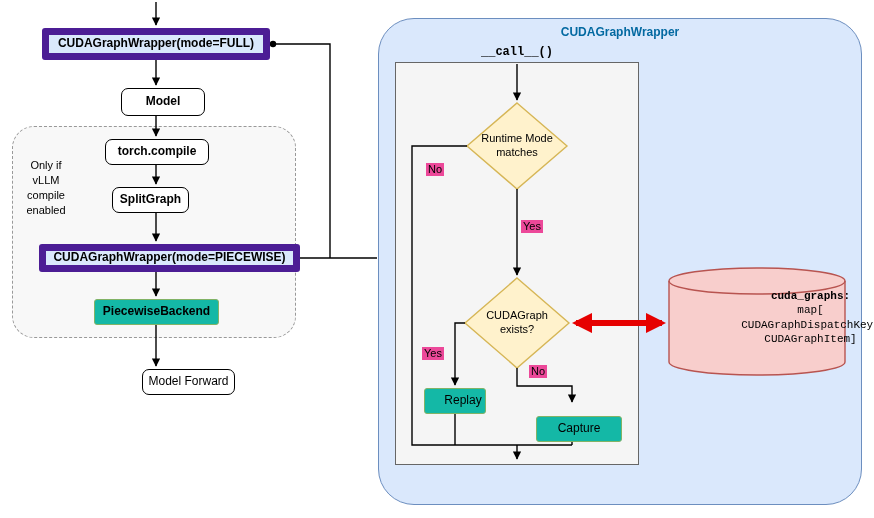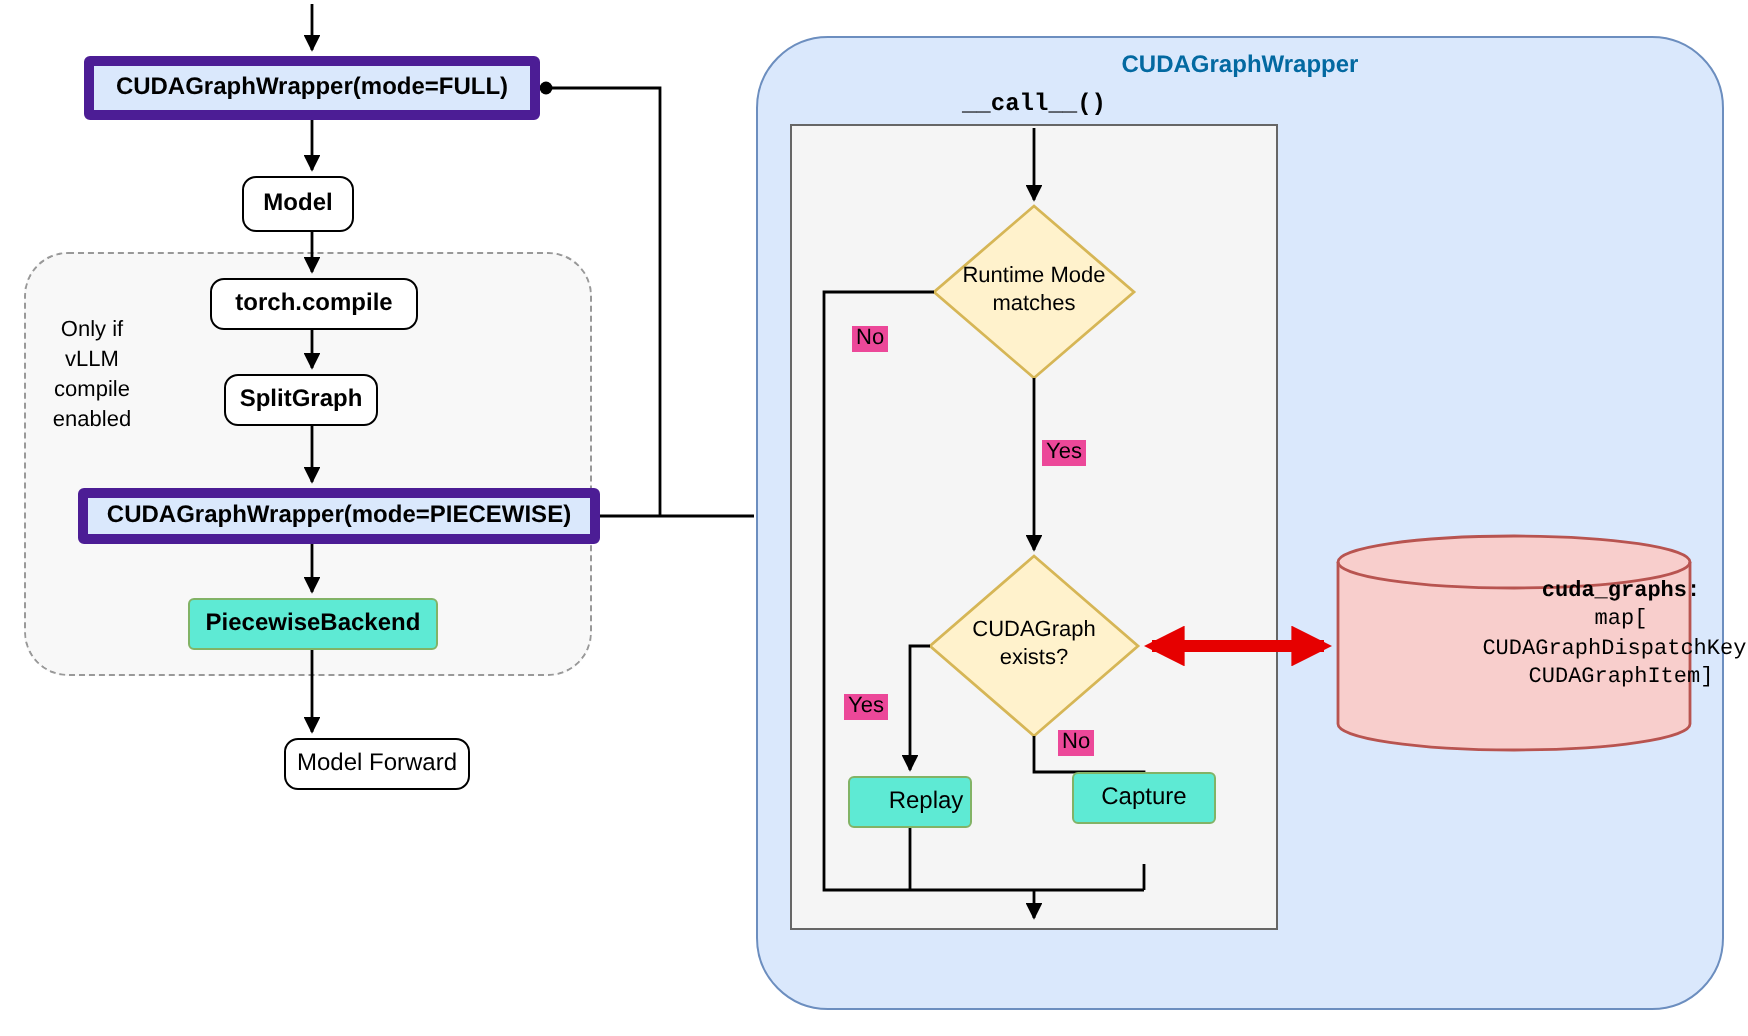"CUDAGraphWrapper(mode=FULL)" .blue-node { border: 5px solid #4c1d95 -> 7px solid #4c1d95 }
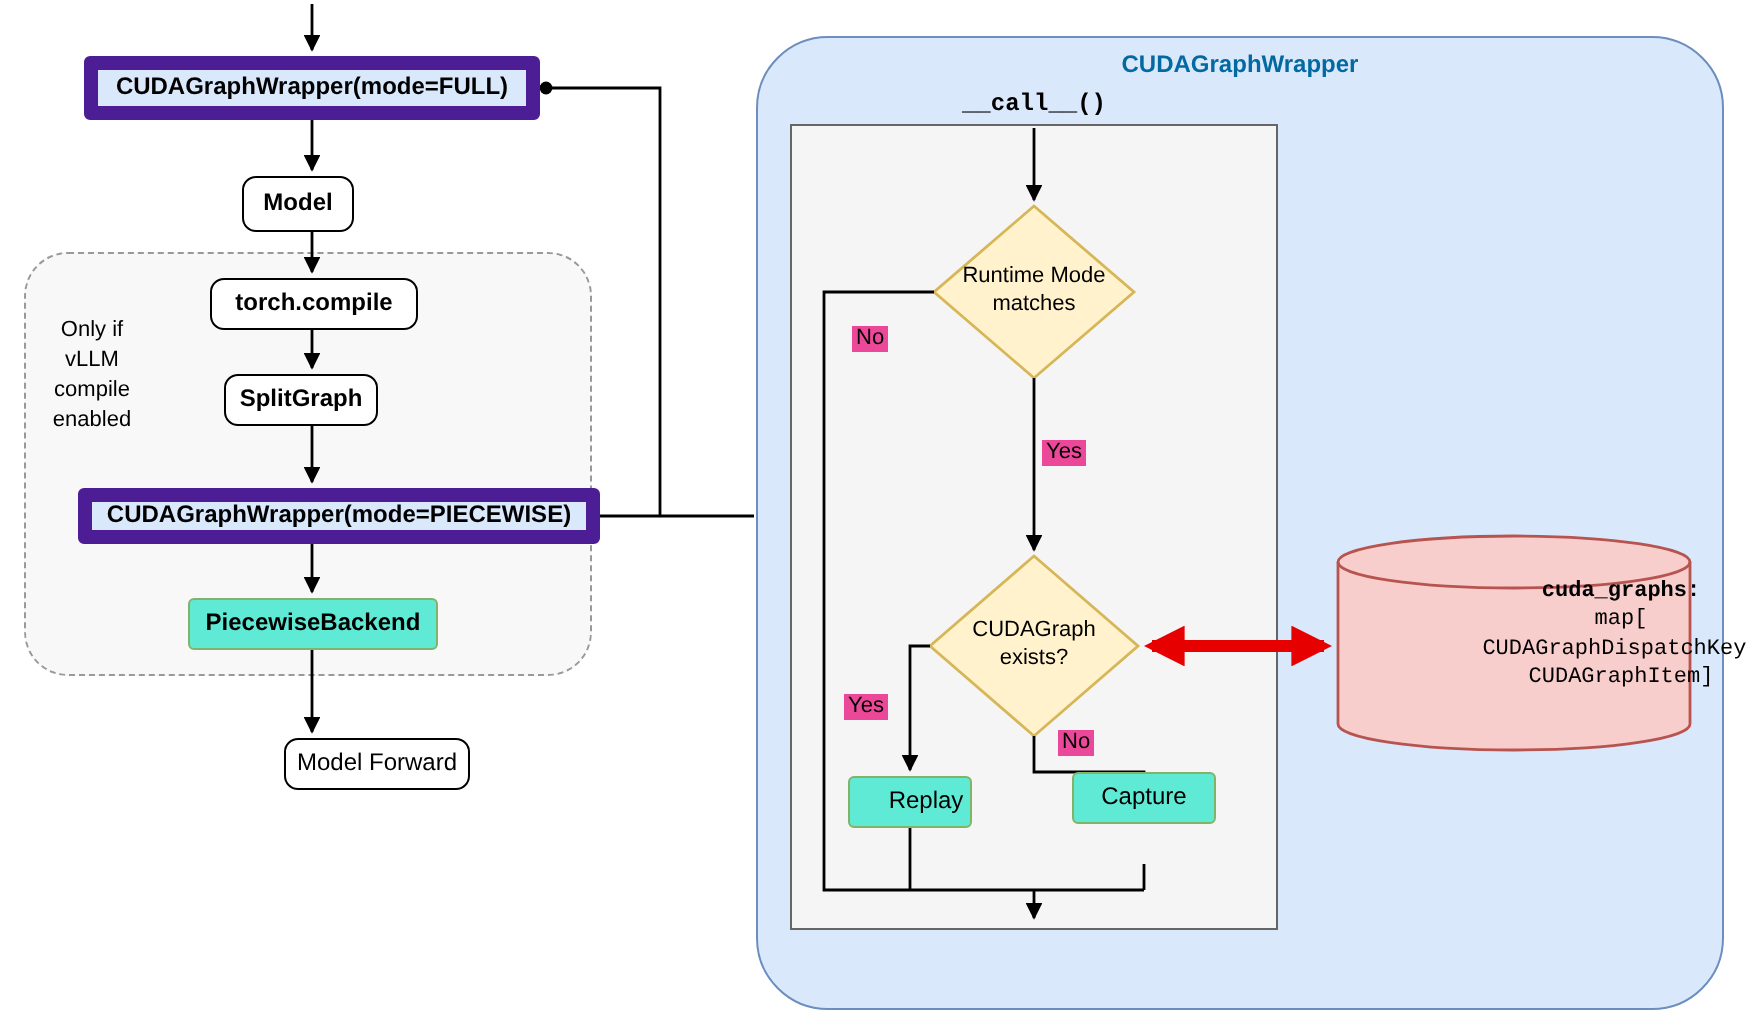"Model" div.node { width: 56px -> 84px }
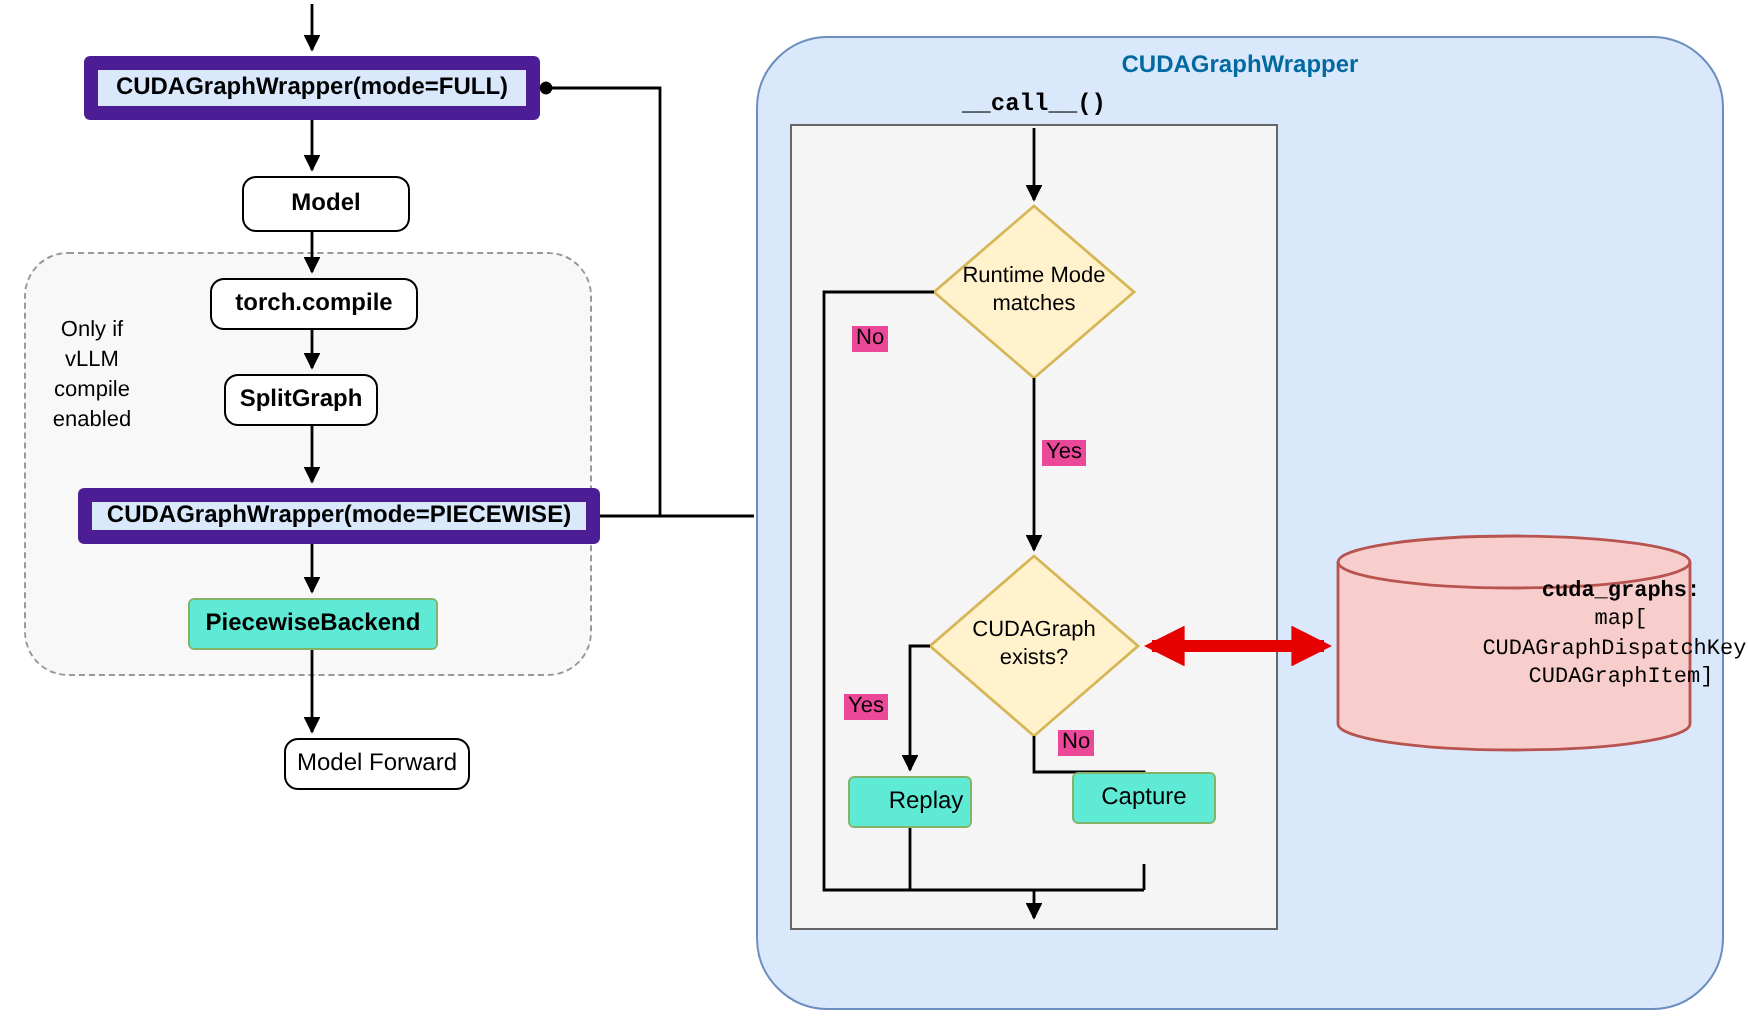"PiecewiseBackend" .green-node { background: #5eead4 -> #14b8a6 }
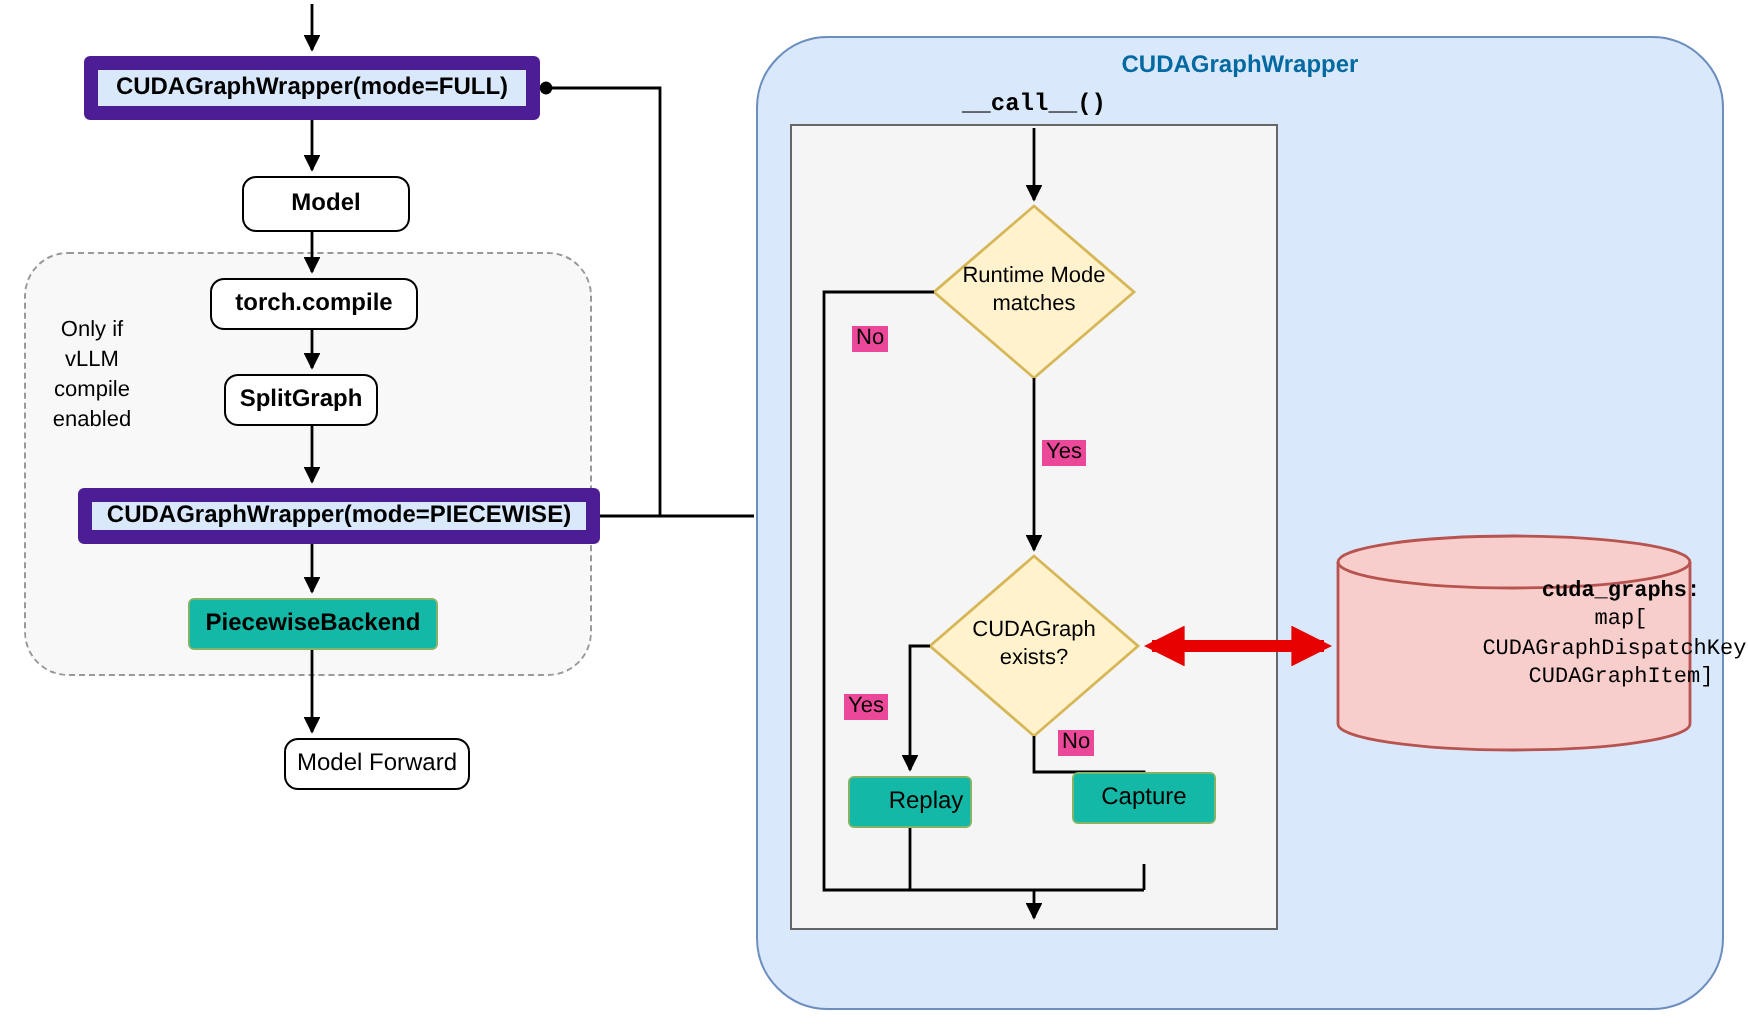"Capture" div.node { top: 386px -> 416px; width: 72px -> 86px }
